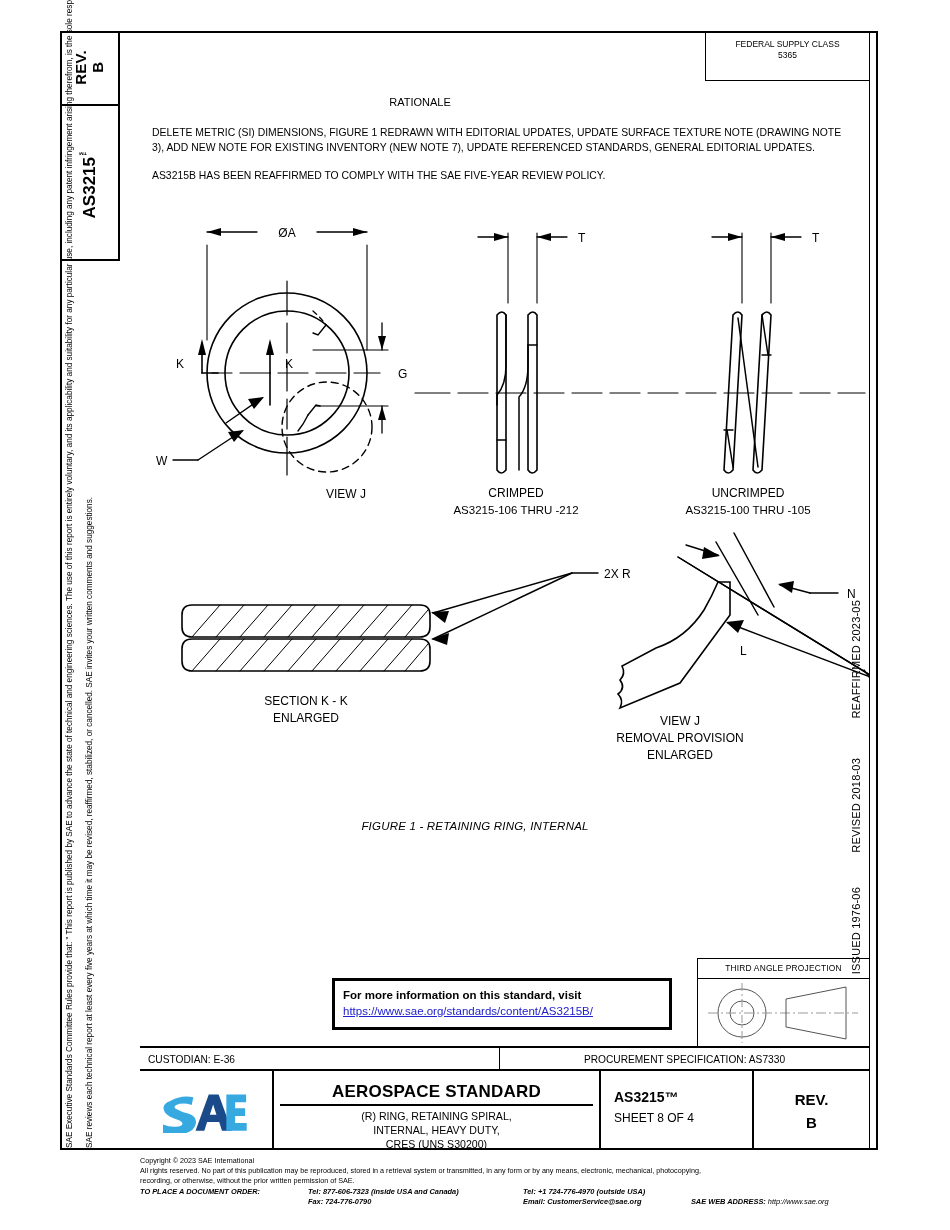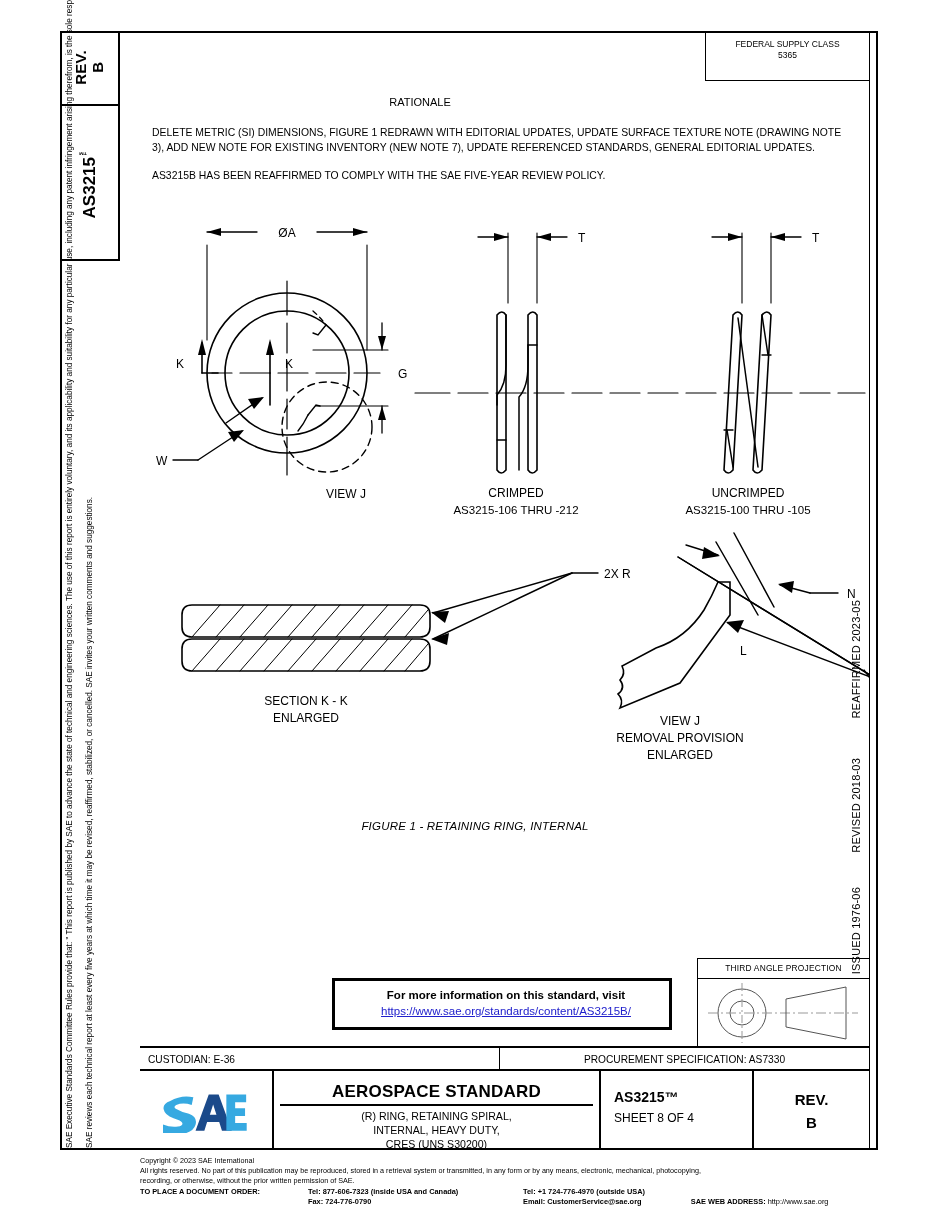"For more information on this" .info-box { text-align: center -> none }
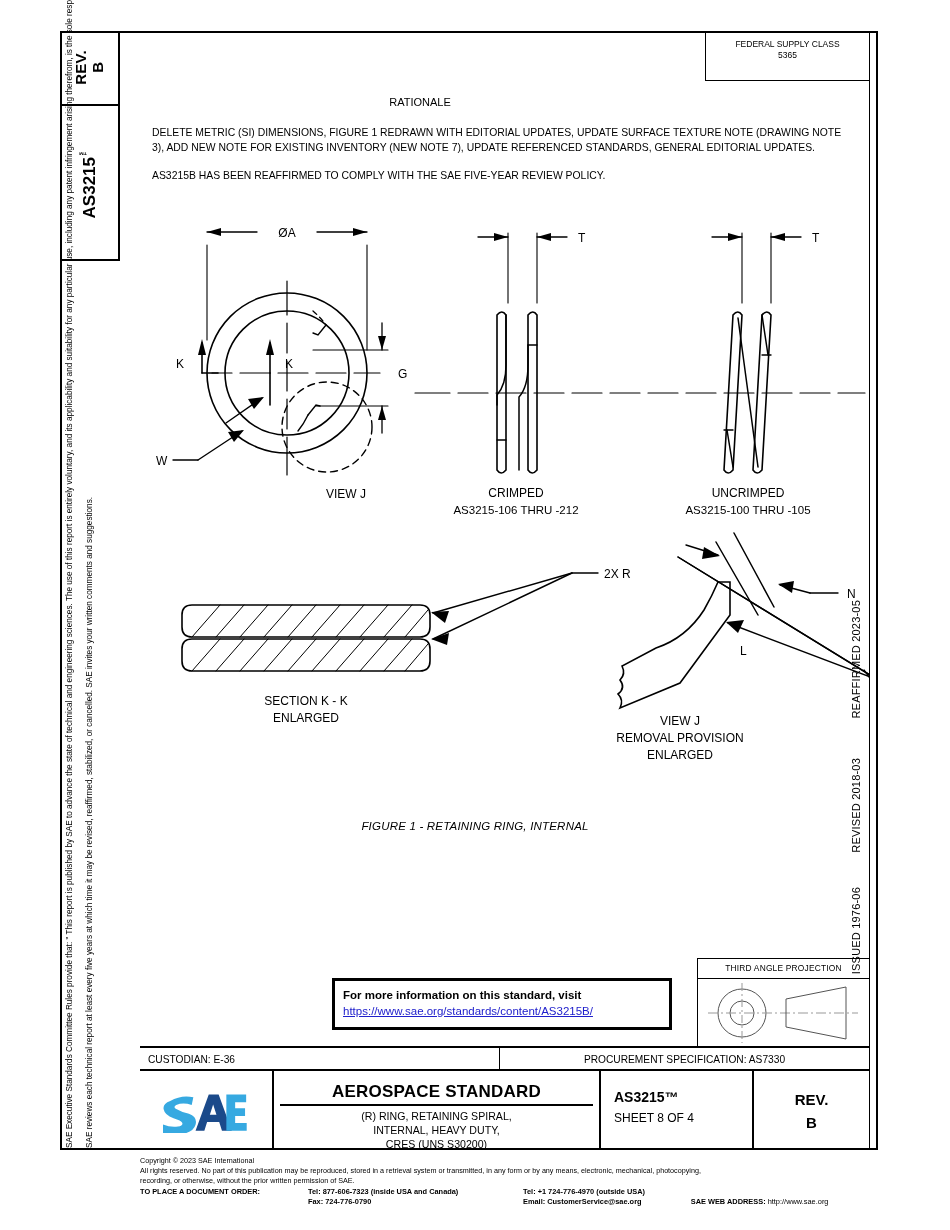"TO PLACE A DOCUMENT ORDER:" .order-table td { font-style: none -> italic }
